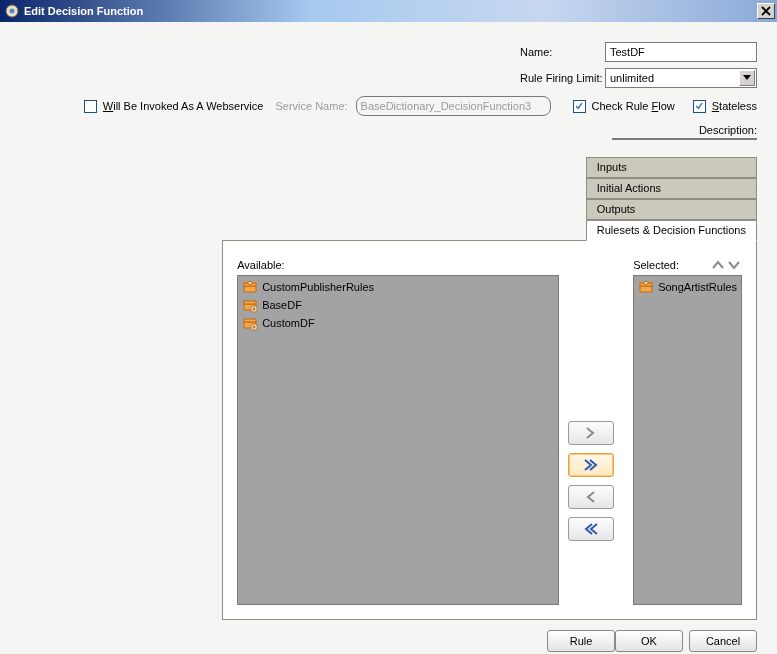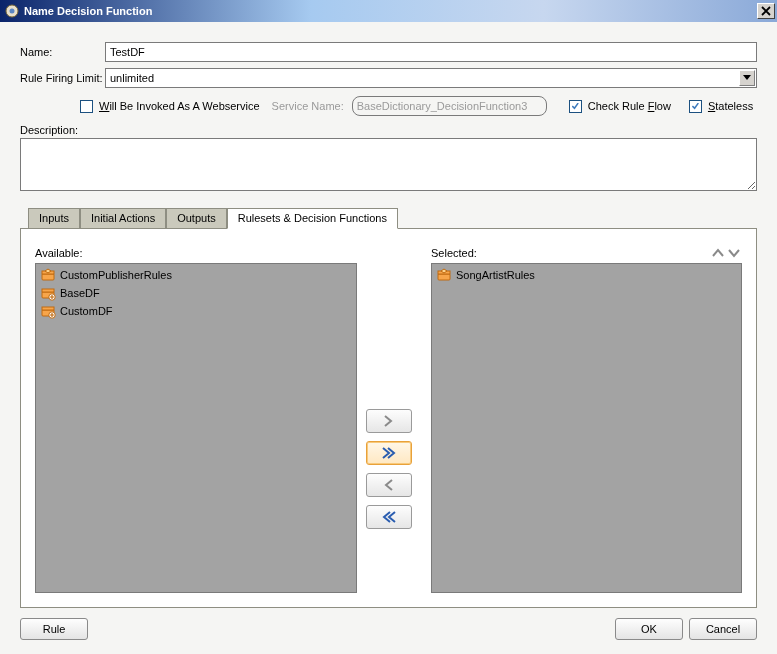"Name Decision Function" span { text: Name -> Edit }
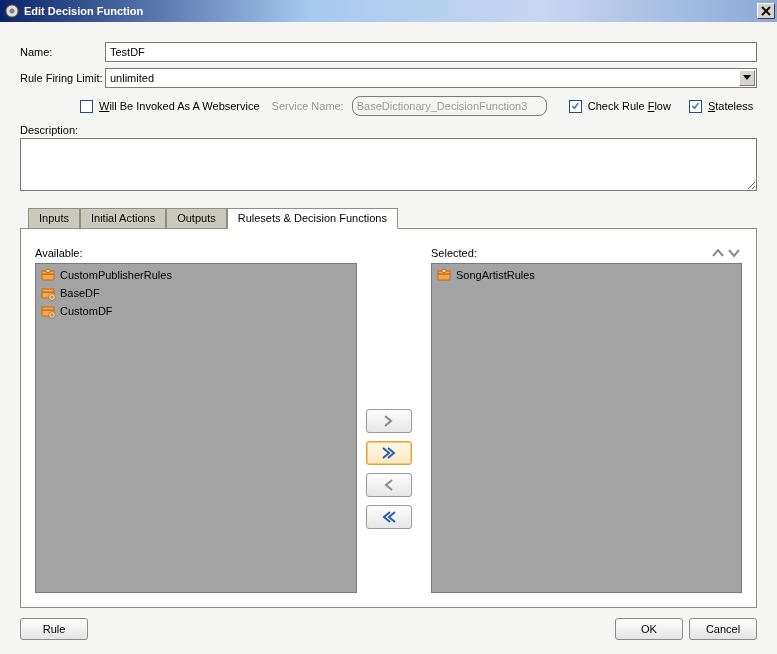"Name:" .content { align-items: none -> flex-end }
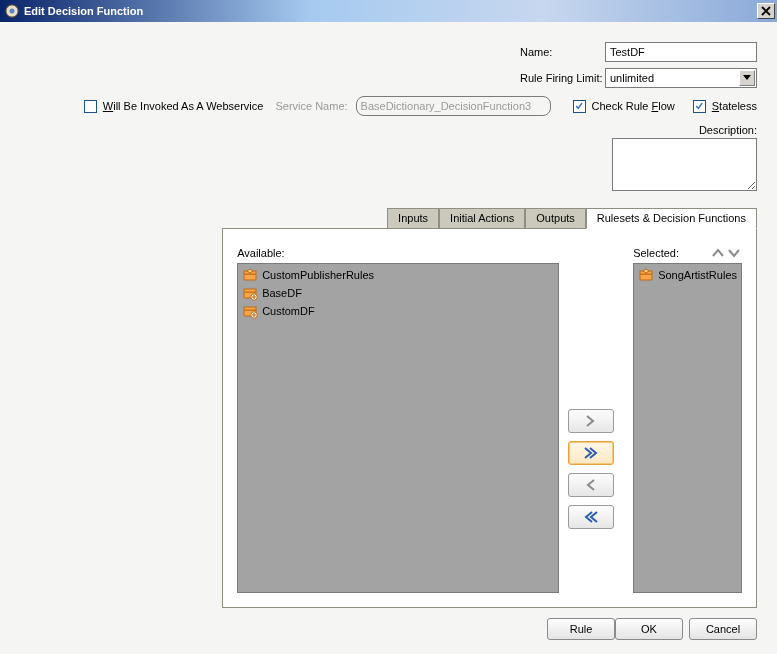"Inputs" .tabs { flex-direction: none -> column }
